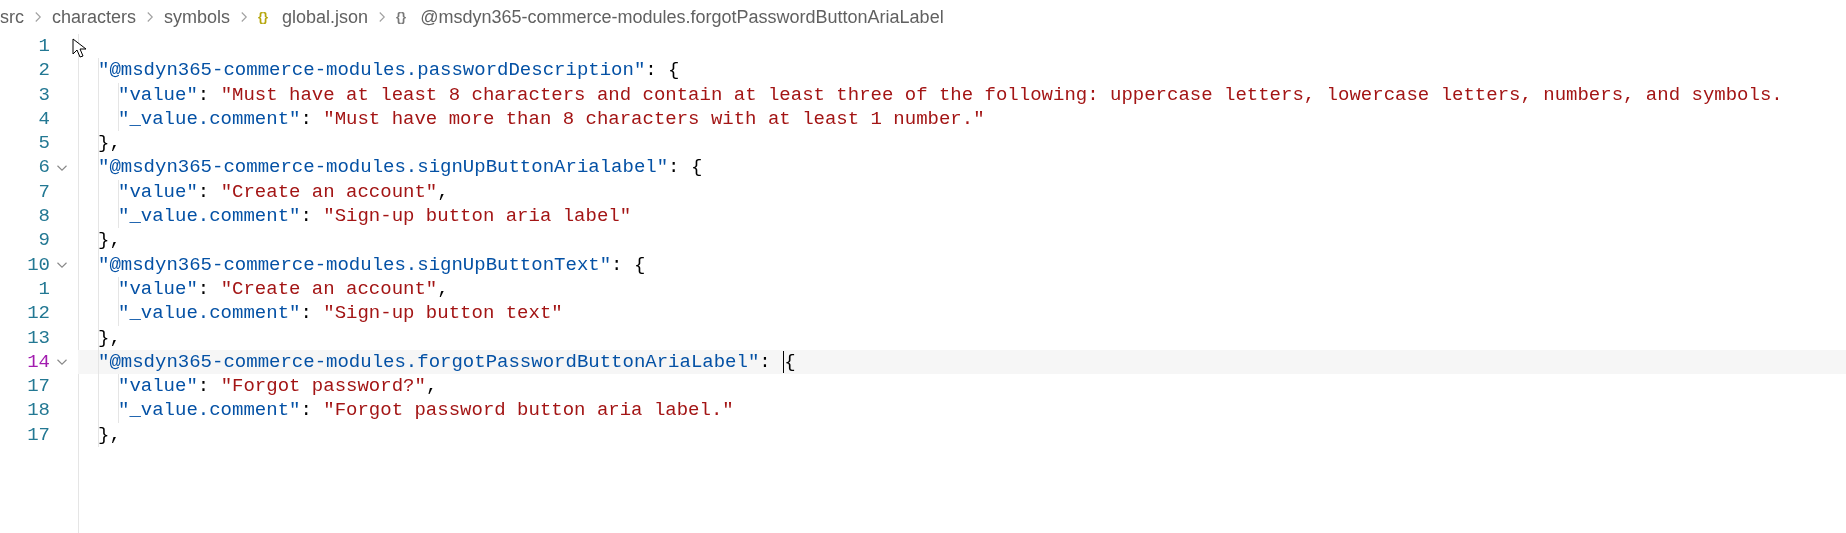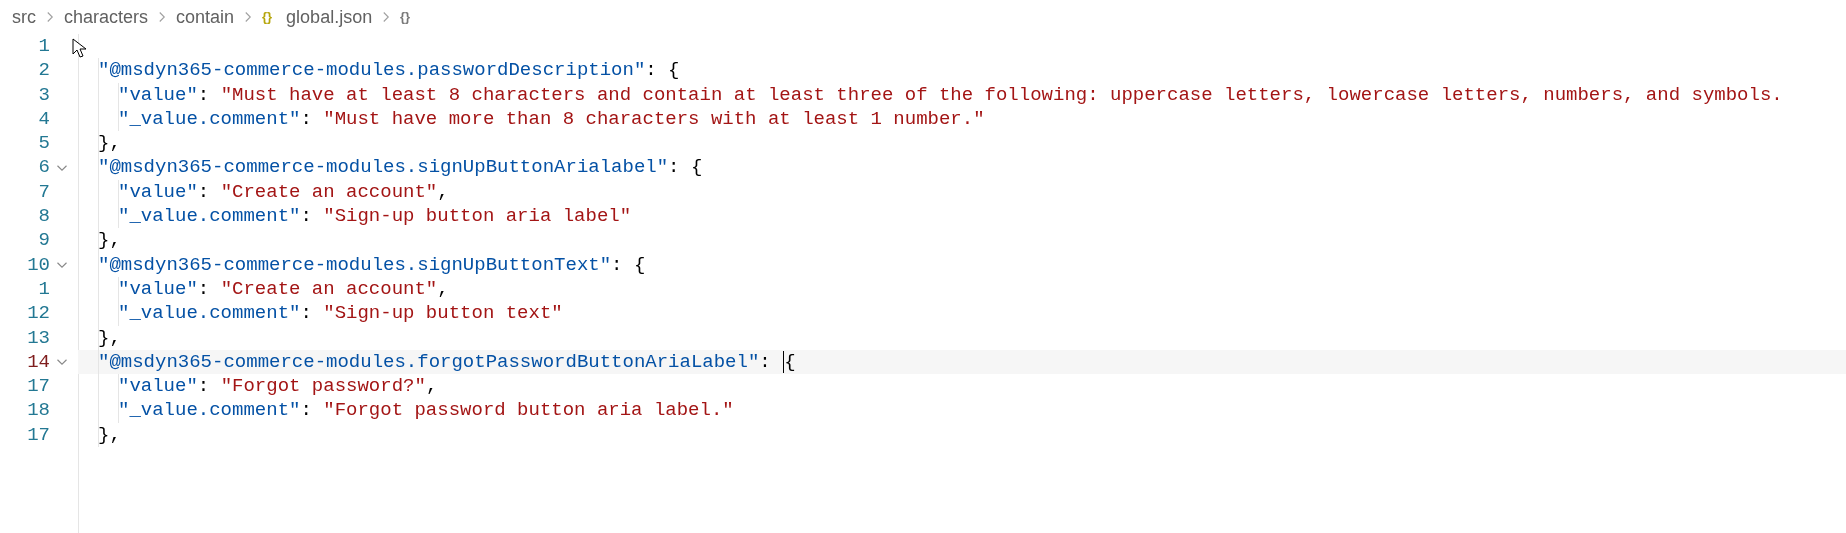"src" .breadcrumb { padding-left: 12px -> none }
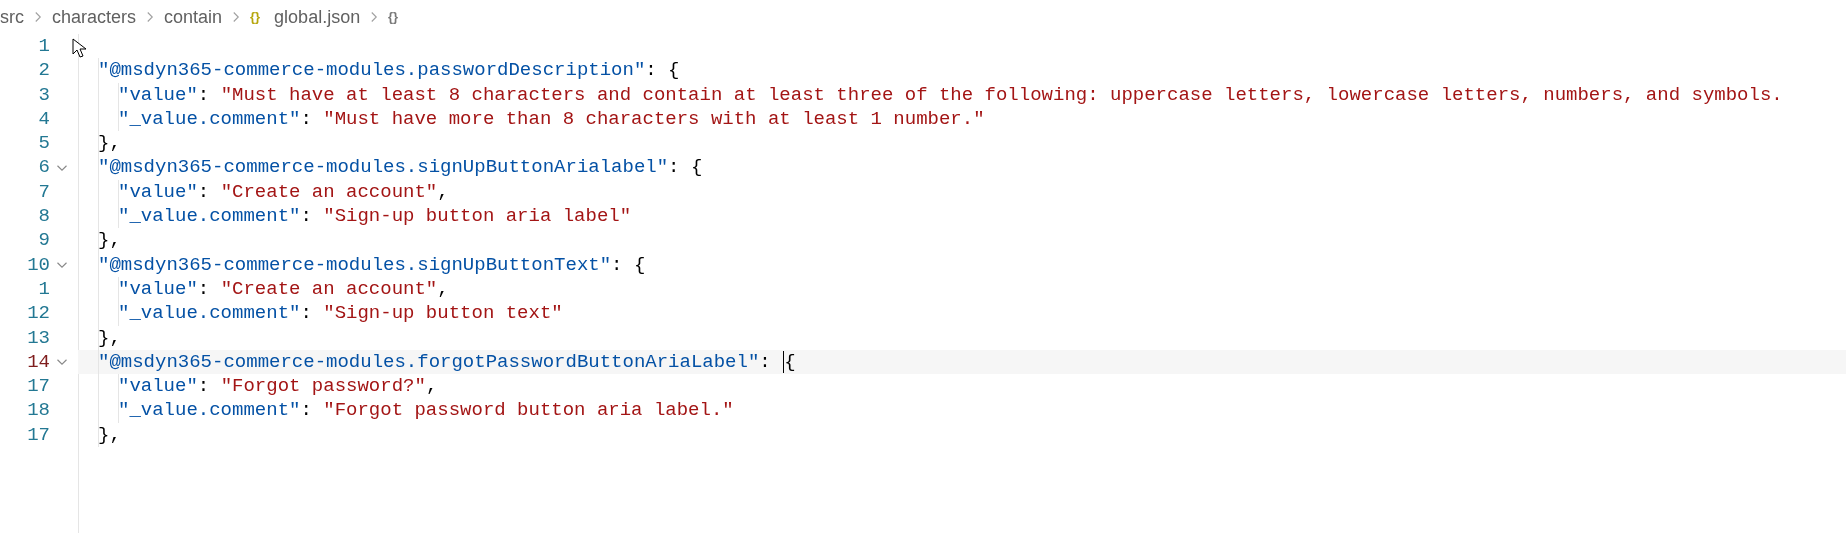"contain" span.crumb { text: contain -> symbols }
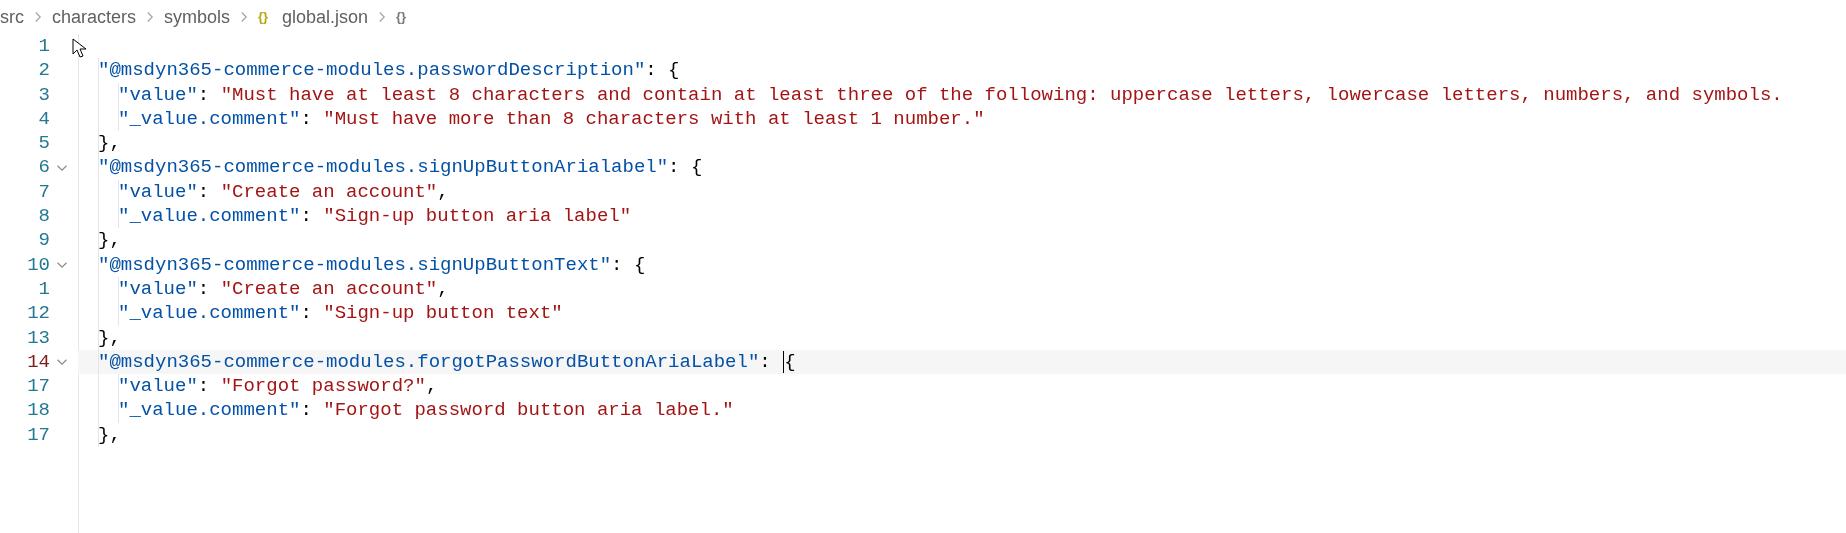"@msdyn365-commerce-modules.forgotPasswor" span.crumb { html: none -> <span>@msdyn365-commerce-modules.forgotPasswordButtonAriaLabel</span> }
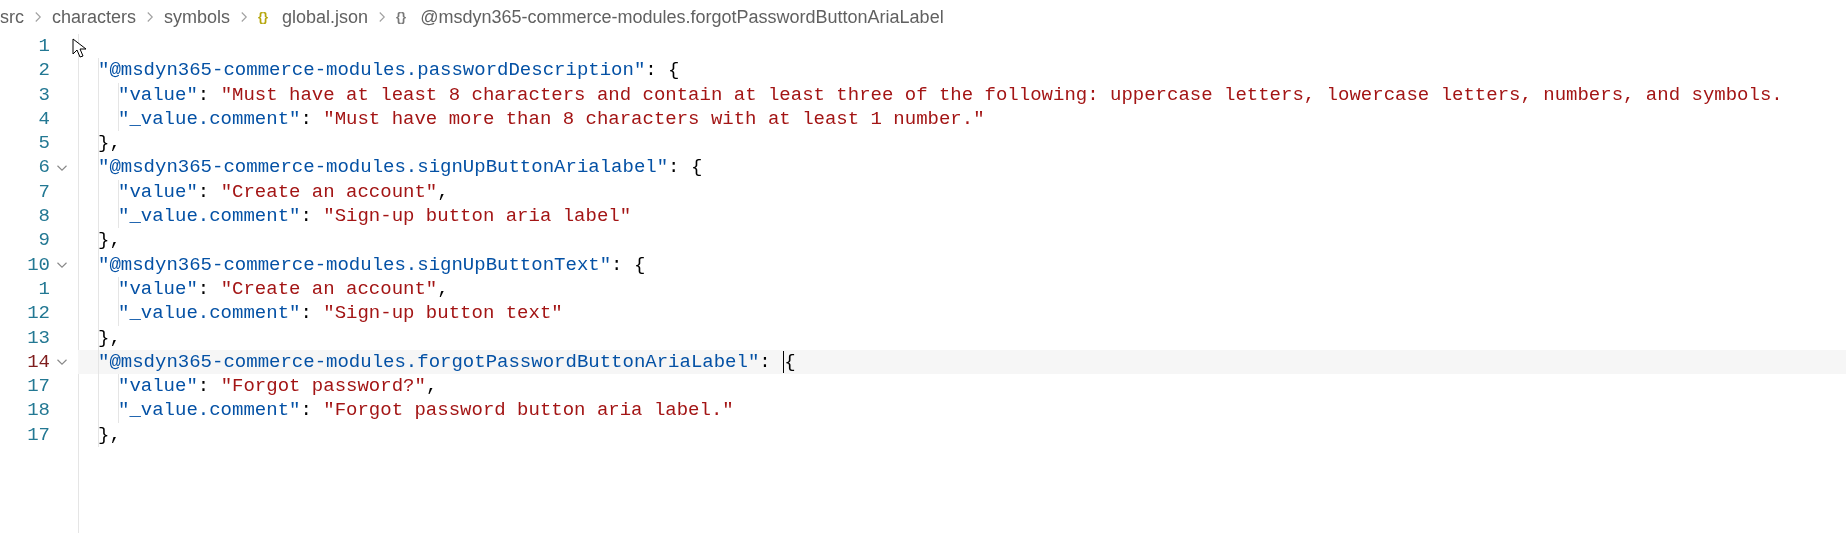"14" .ln-active { color: #7f1d1d -> #a21caf }
